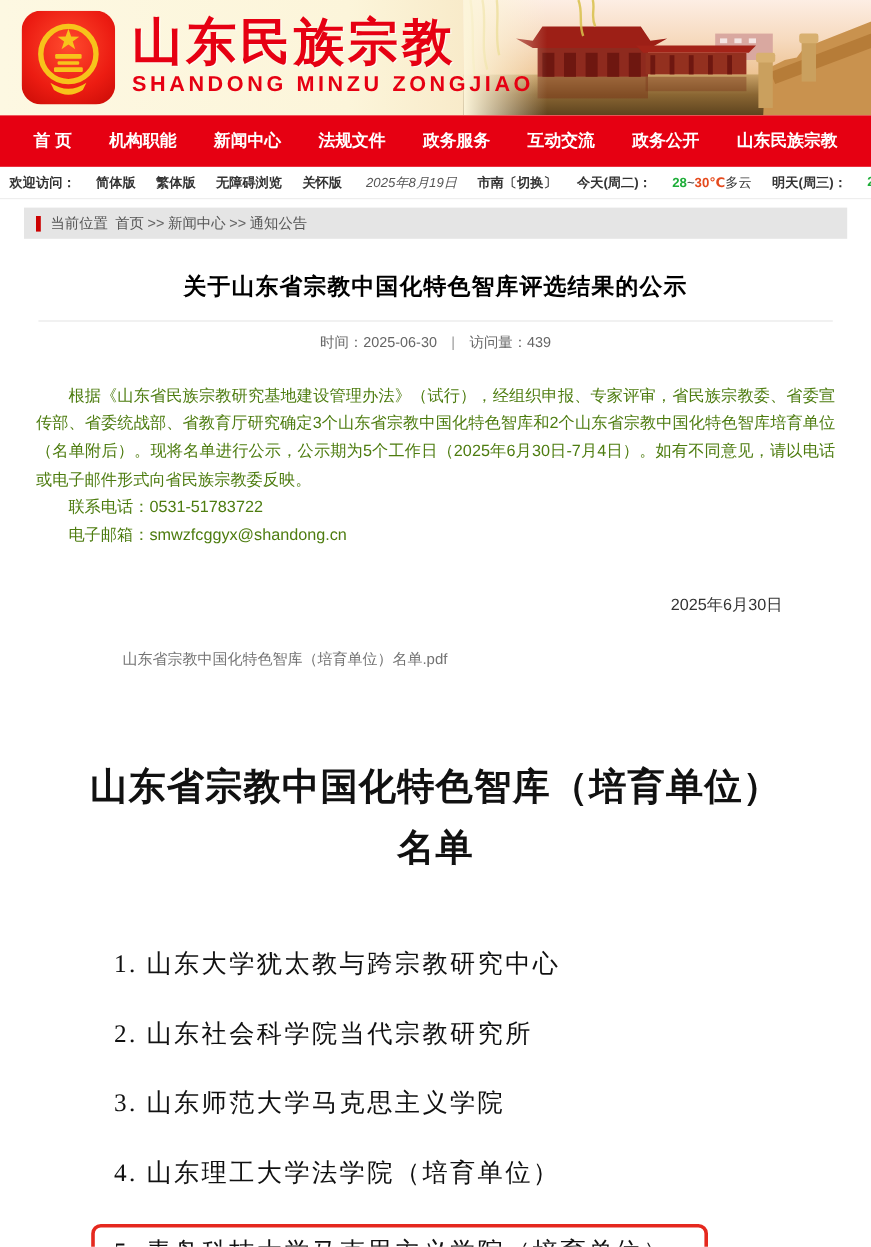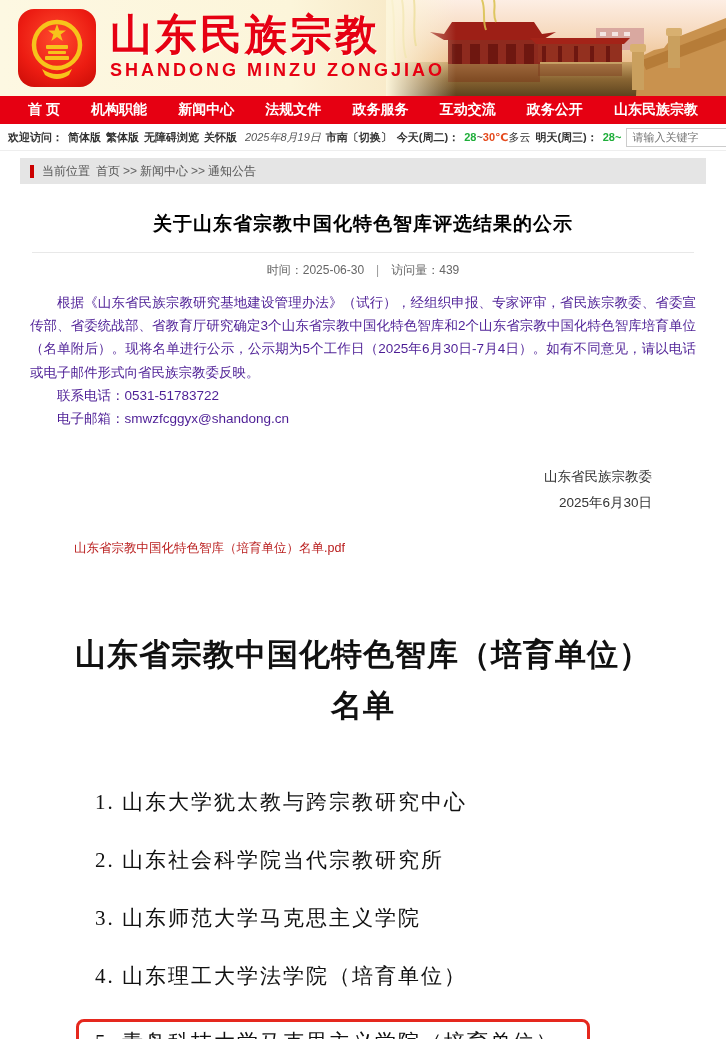"首 页" .nav { height: 28px -> 43px }
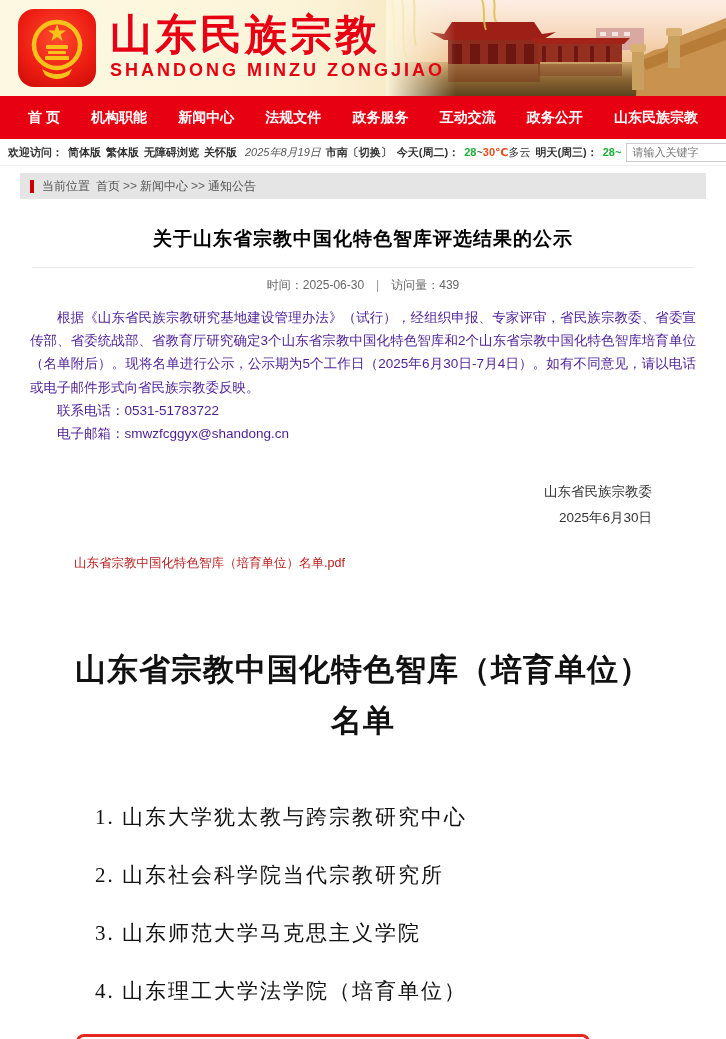"欢迎访问：" .infobar { gap: none -> 12px }
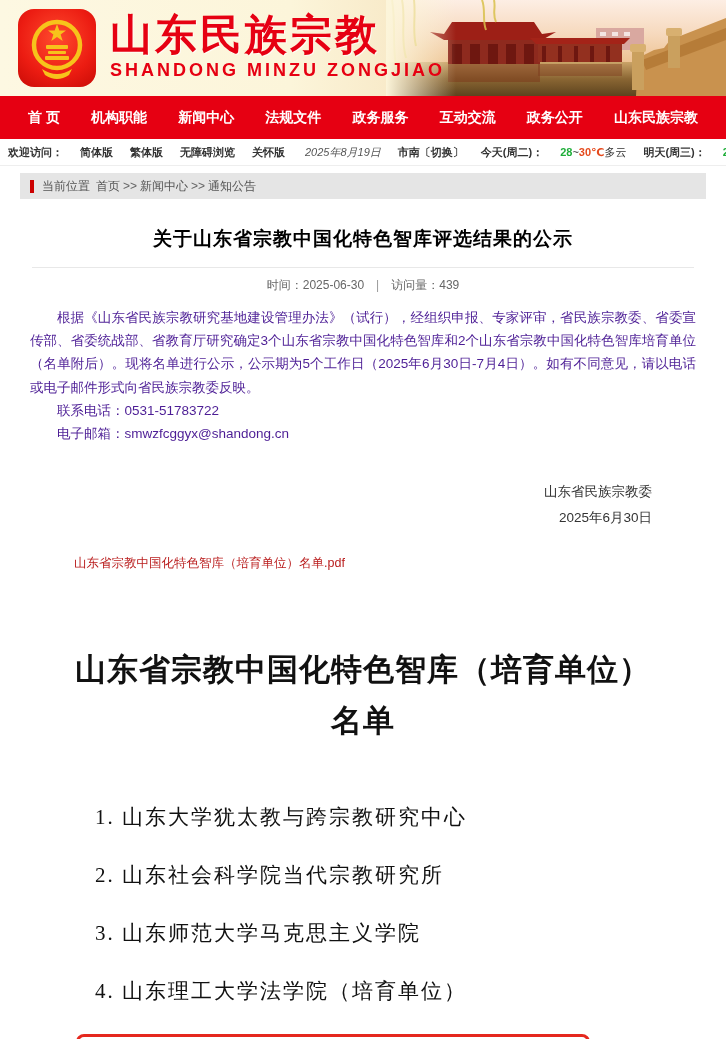"根据《山东省民族宗教研究基地建设管理办法》（试行），经组织申报、专家评审，省民族" .article-body { color: #4c1d95 -> #4d7c0f; margin-top: 12px -> 24px }
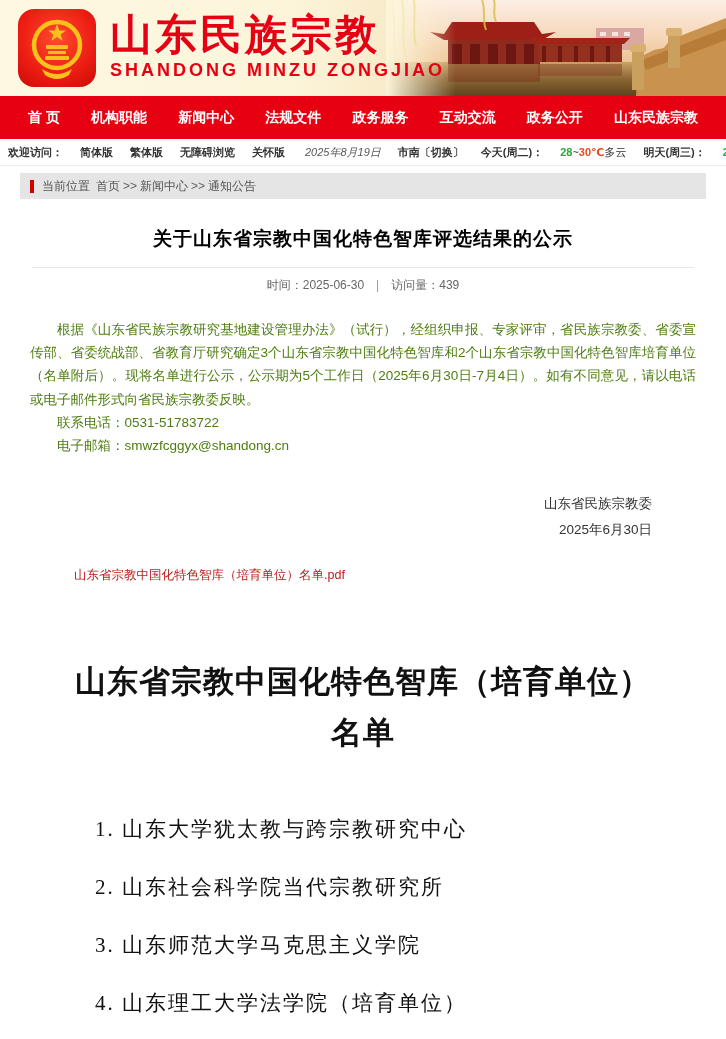"山东省民族宗教委" div { html: <div>山东省民族宗教委</div> -> none }
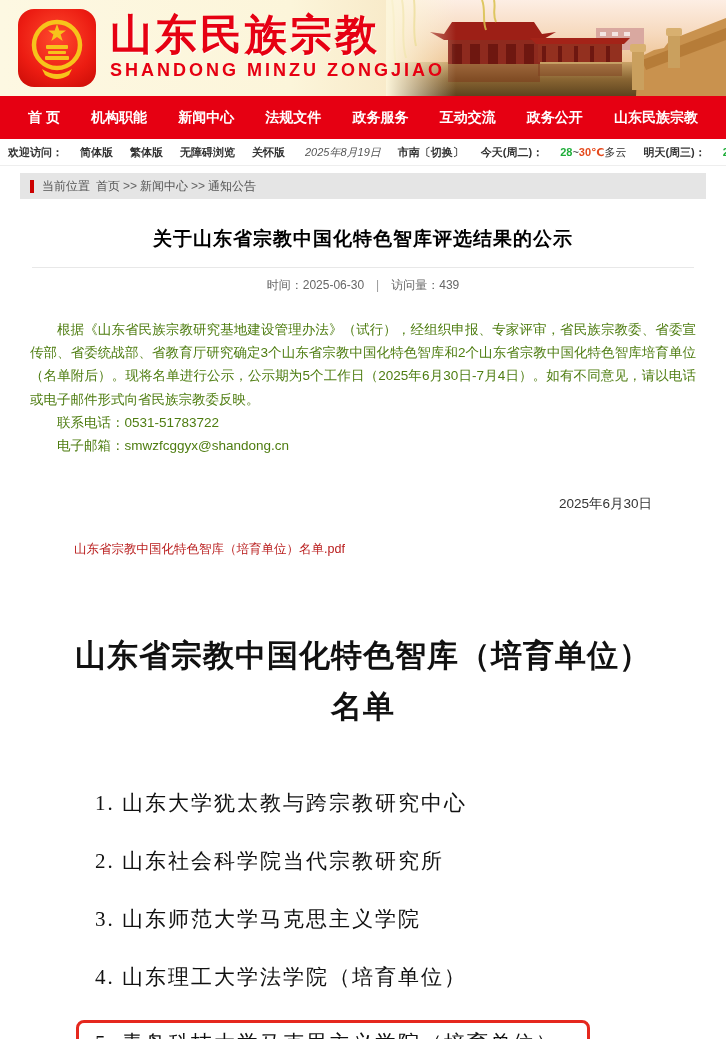"山东省宗教中国化特色智库（培育单位）名单.pdf" .attachment { color: #b91c1c -> #737373; margin: 24px 0 0 44px -> 24px 0 0 72px }
